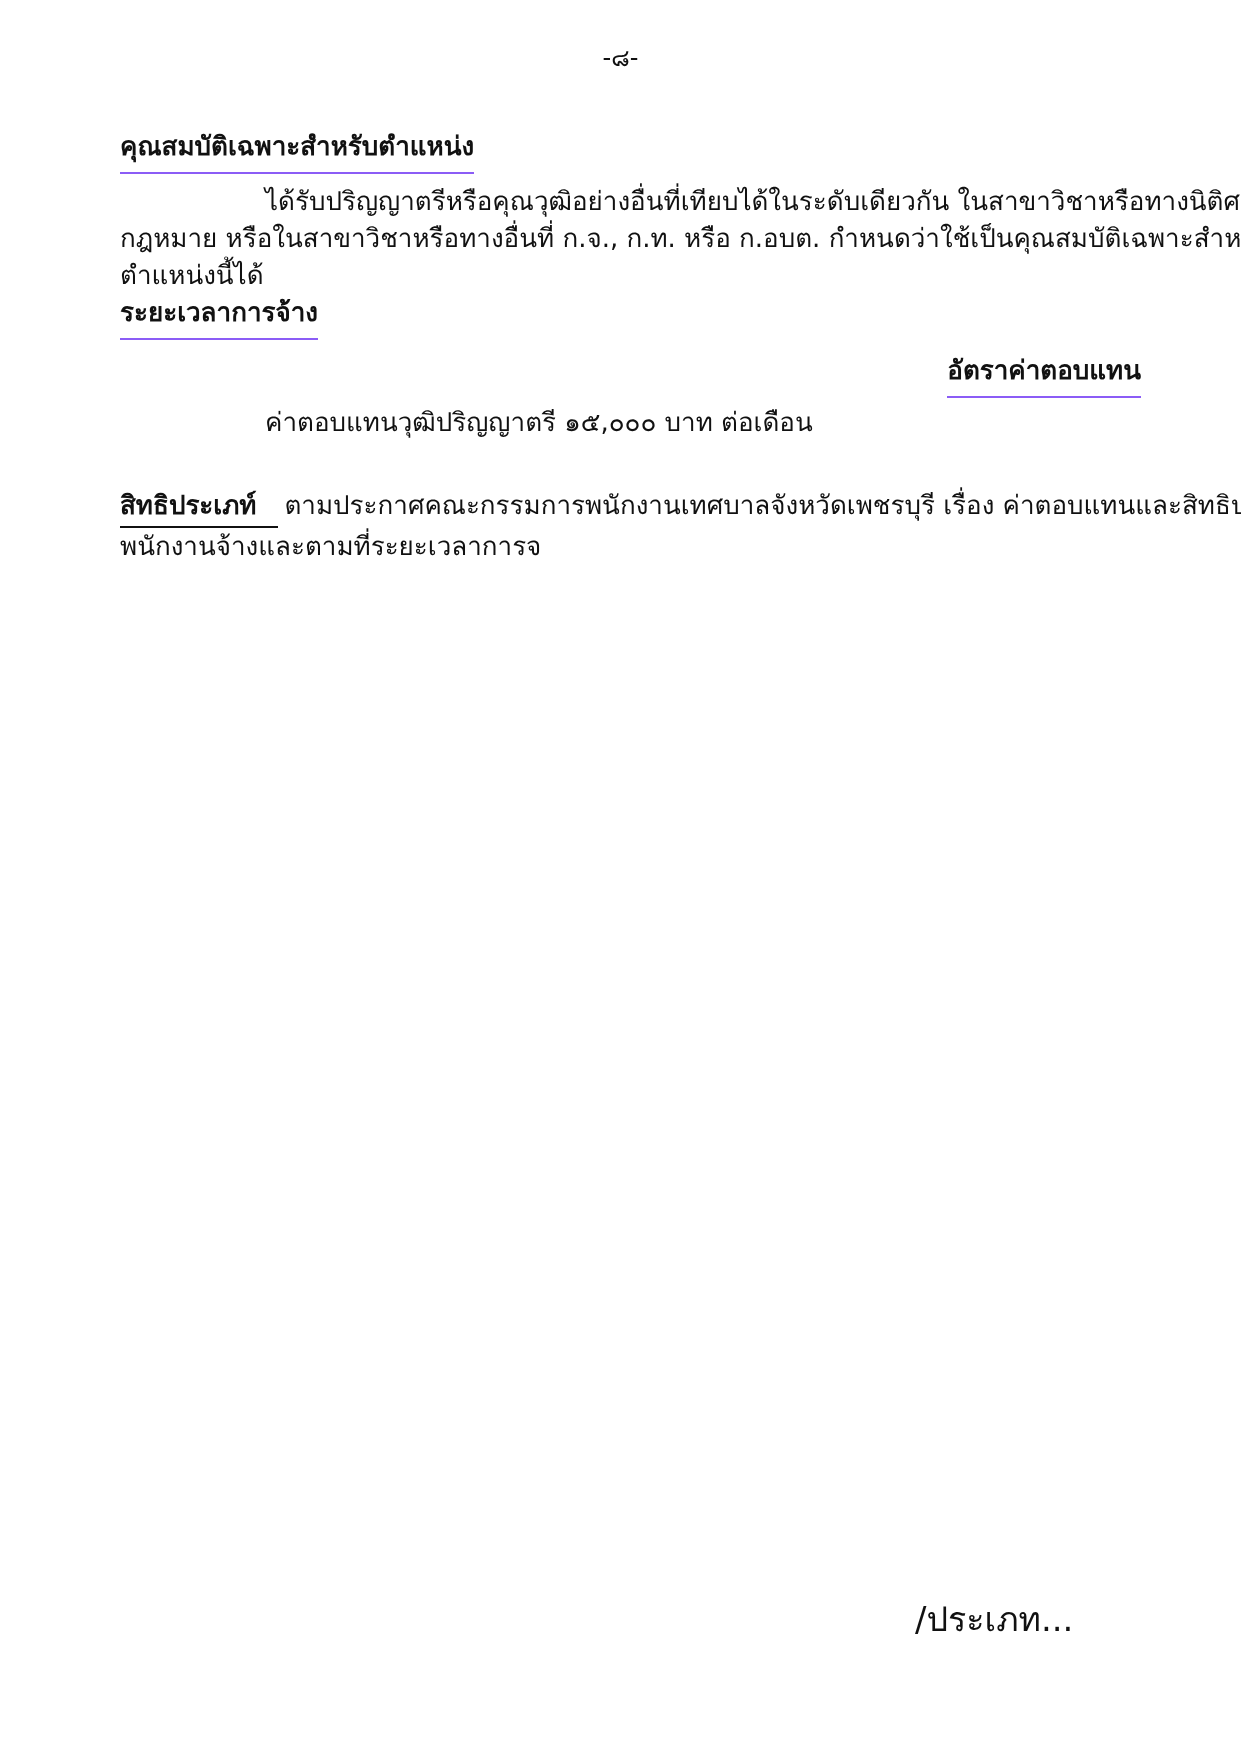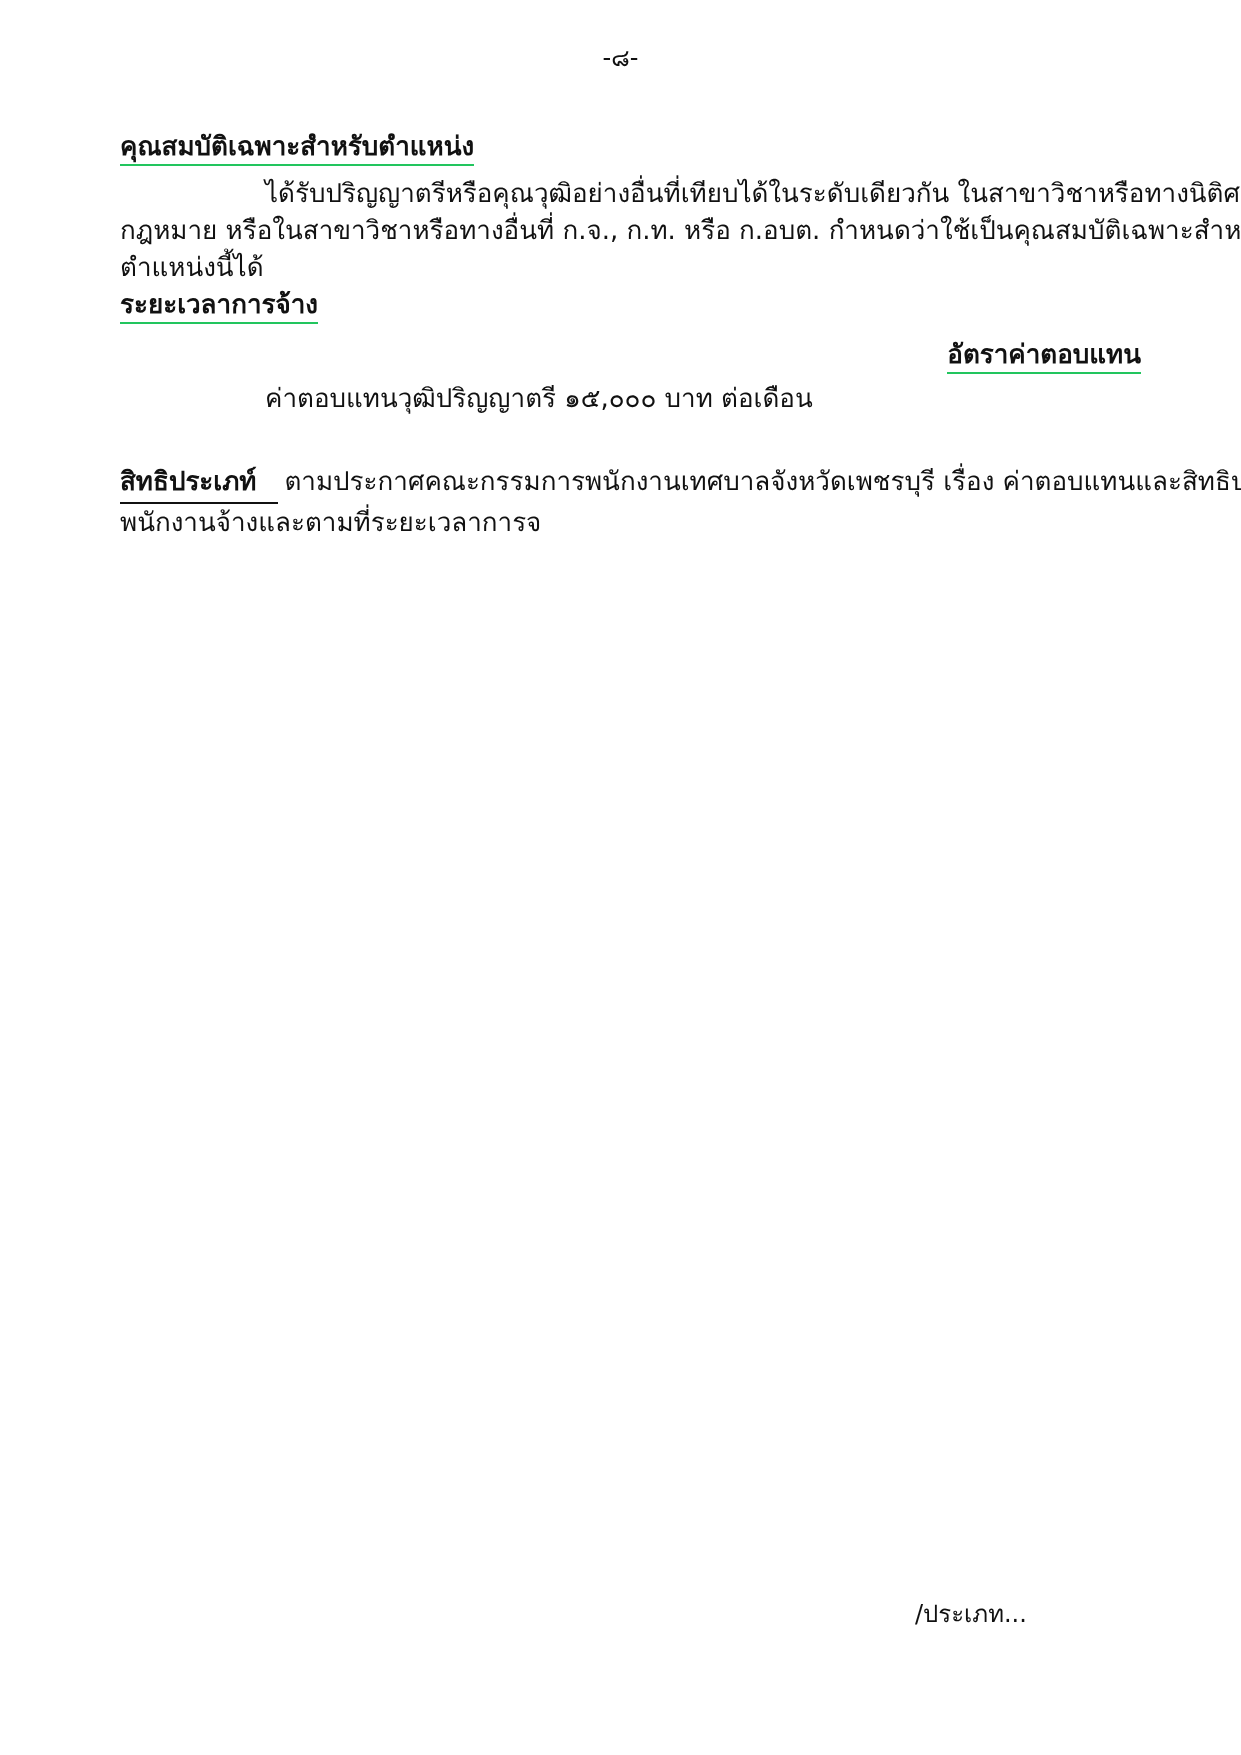"คุณสมบัติเฉพาะสำหรับตำแหน่ง" .heading { border-bottom: 2px solid #22c55e -> 2px solid #8b5cf6; padding-bottom: 0 -> 8px }
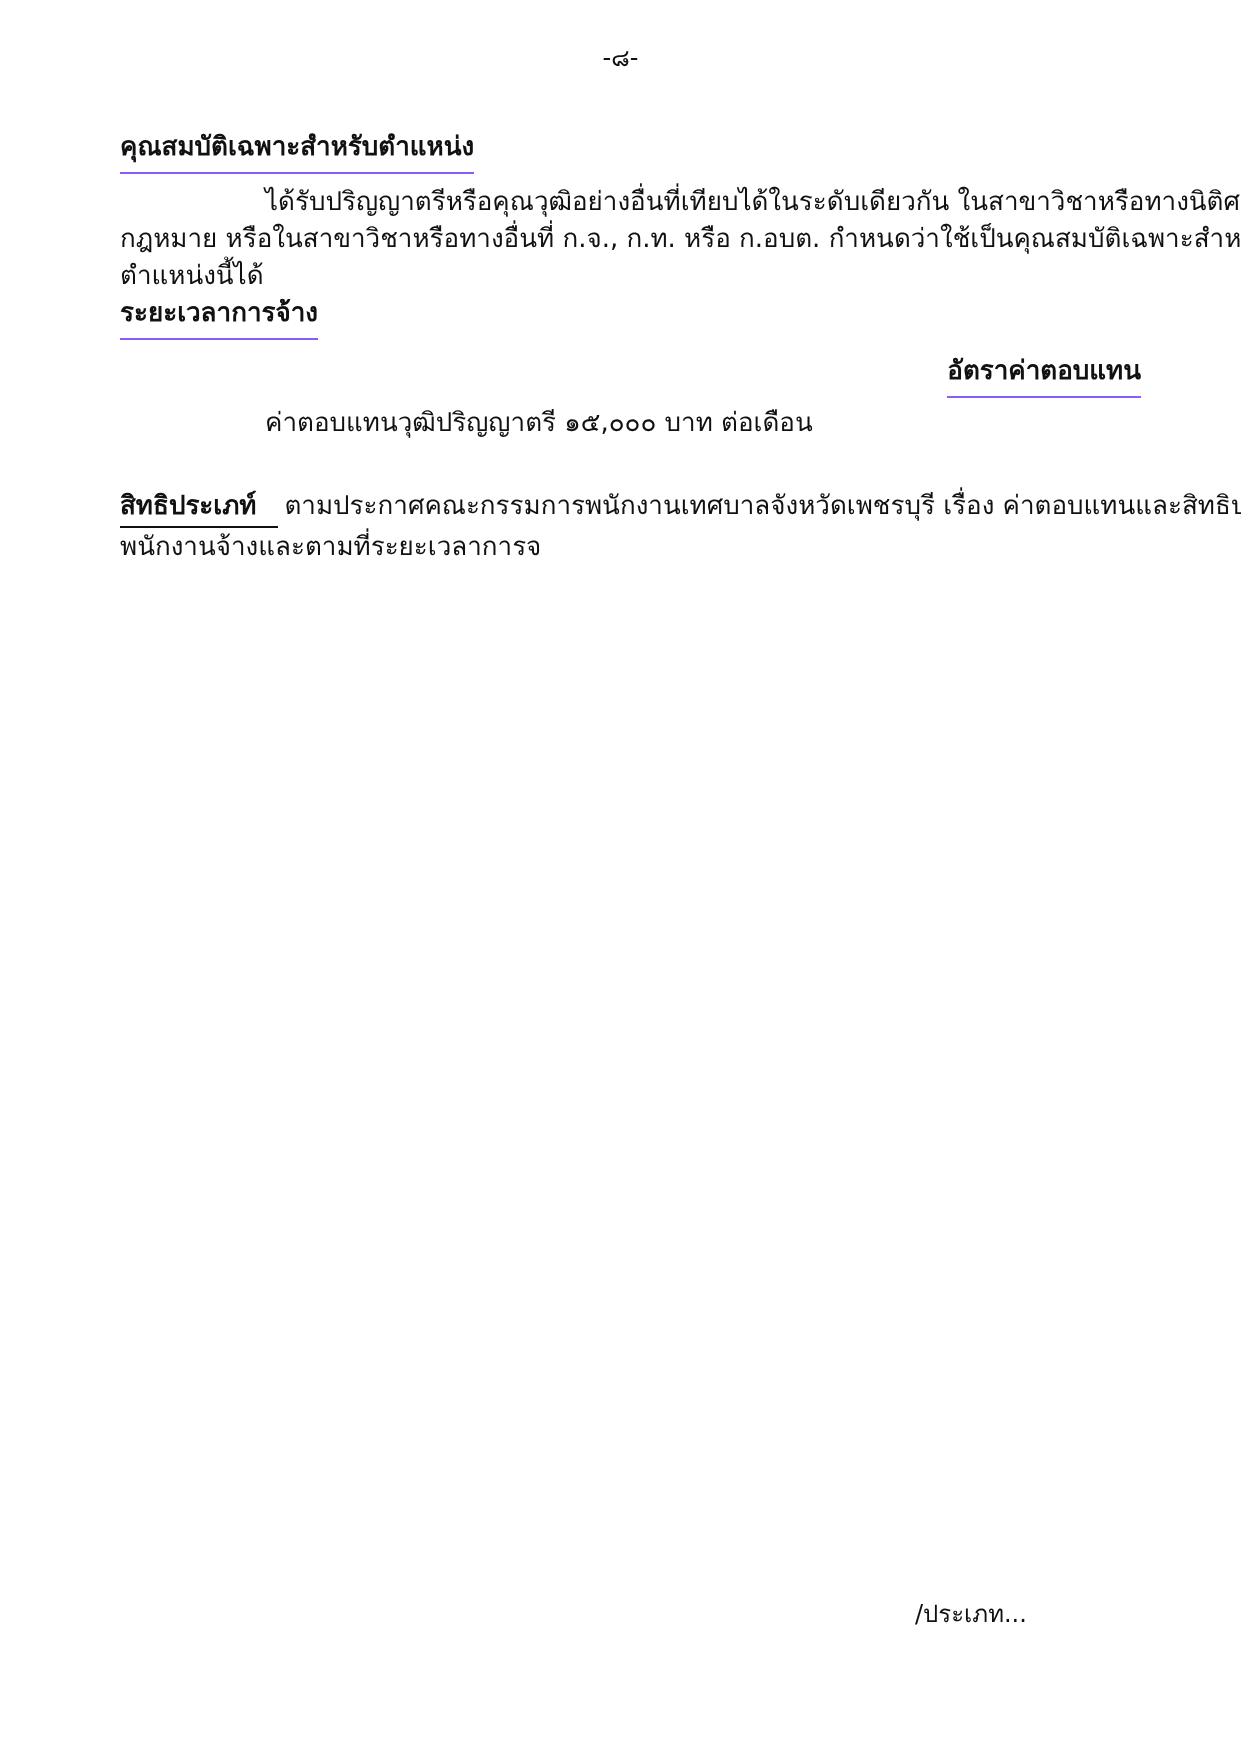"/ประเภท..." .footer-marker { font-size: 24px -> 34px }
